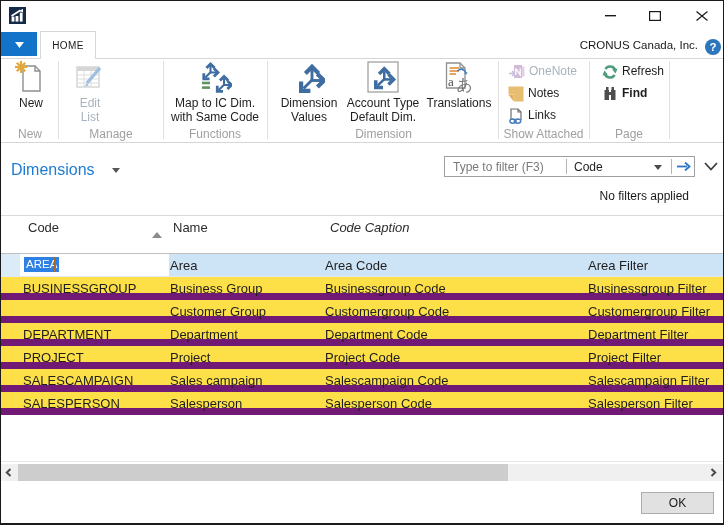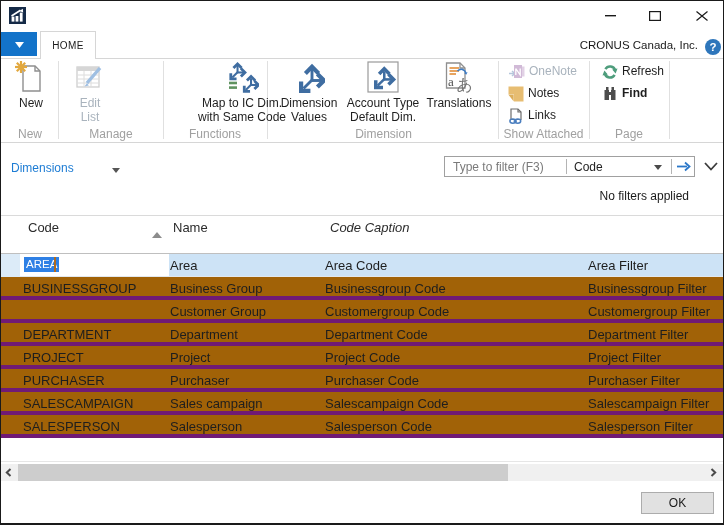"Map to IC Dim." div.bigbtn { margin-left: 27px -> none }
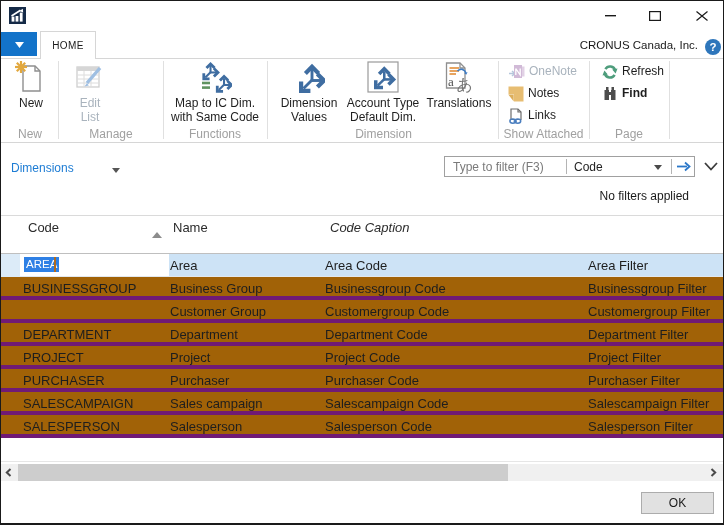"Dimensions" #heading { font-size: 12px -> 16px }
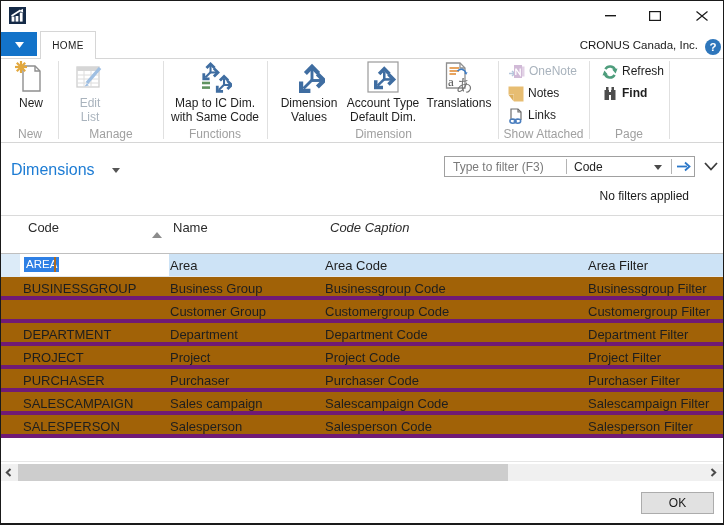"BUSINESSGROUP" .row { background: #a16207 -> #fde047; border-bottom: 4px solid #701a75 -> 7px solid #701a75 }
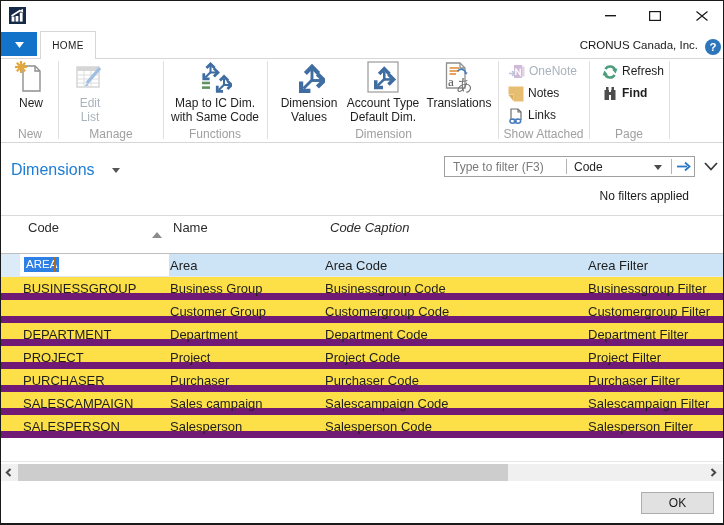"PURCHASER" div.row { html: <div> <div>PURCHASER</div> <div>Purchaser</div> <div>Purchaser Code</div> <div>Purchaser Filter</div> </div> -> none }
